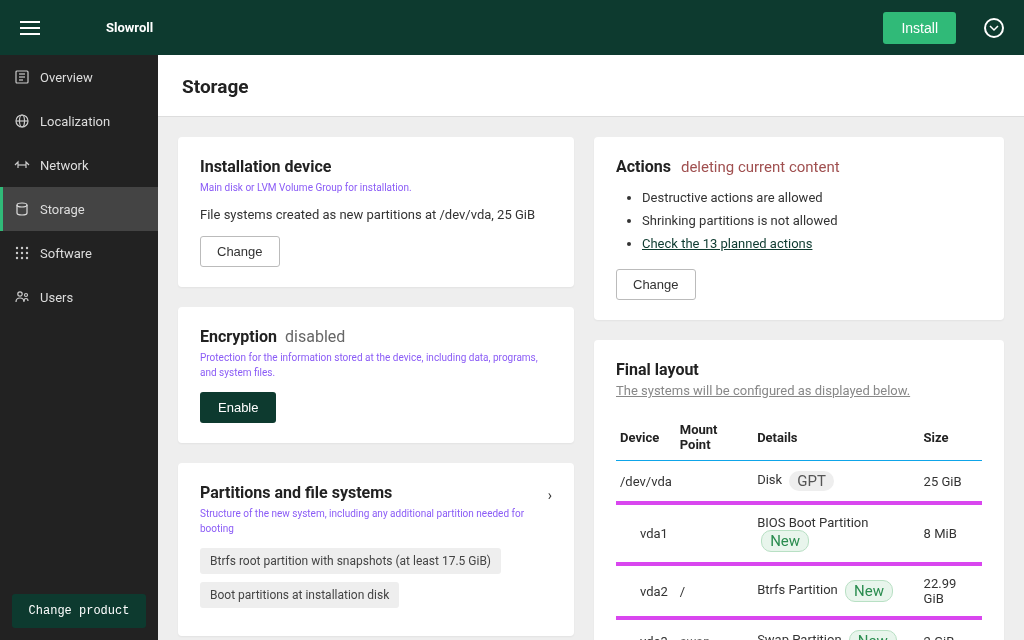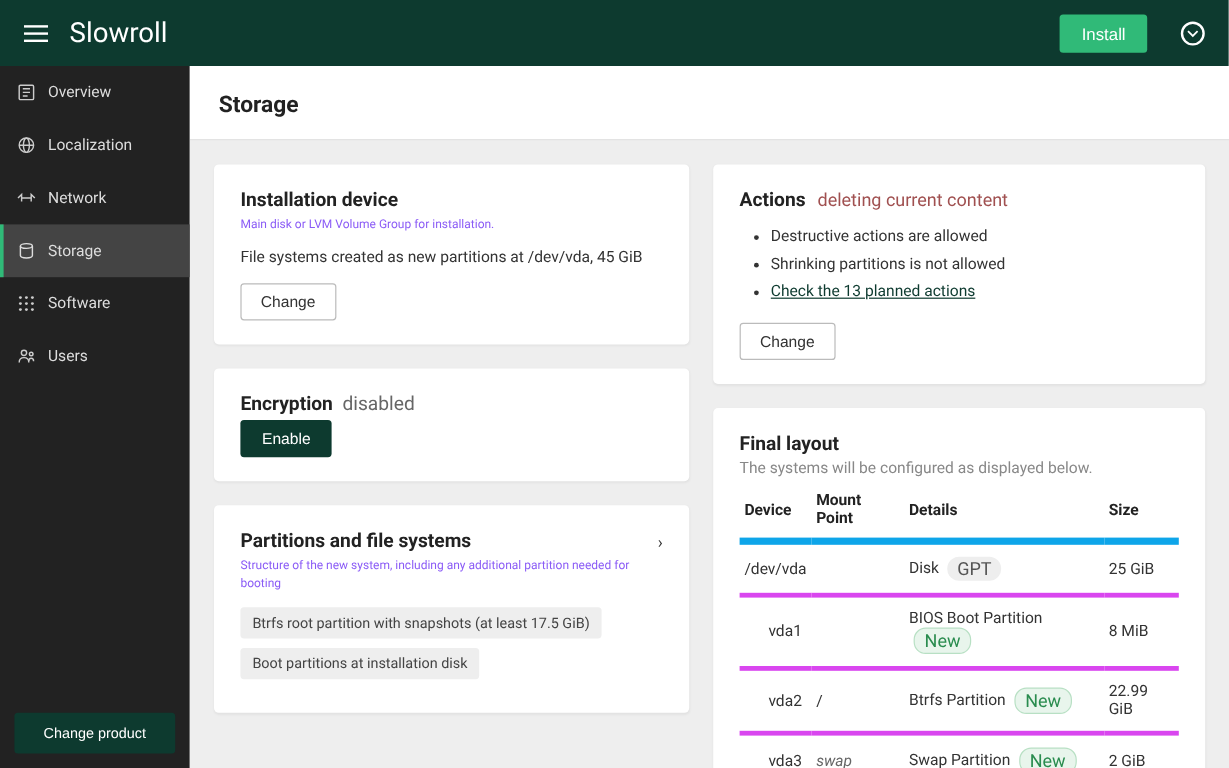"Slowroll" .app-title { font-size: 23px -> 13px; font-weight: 400 -> 700; margin-left: none -> 48px }
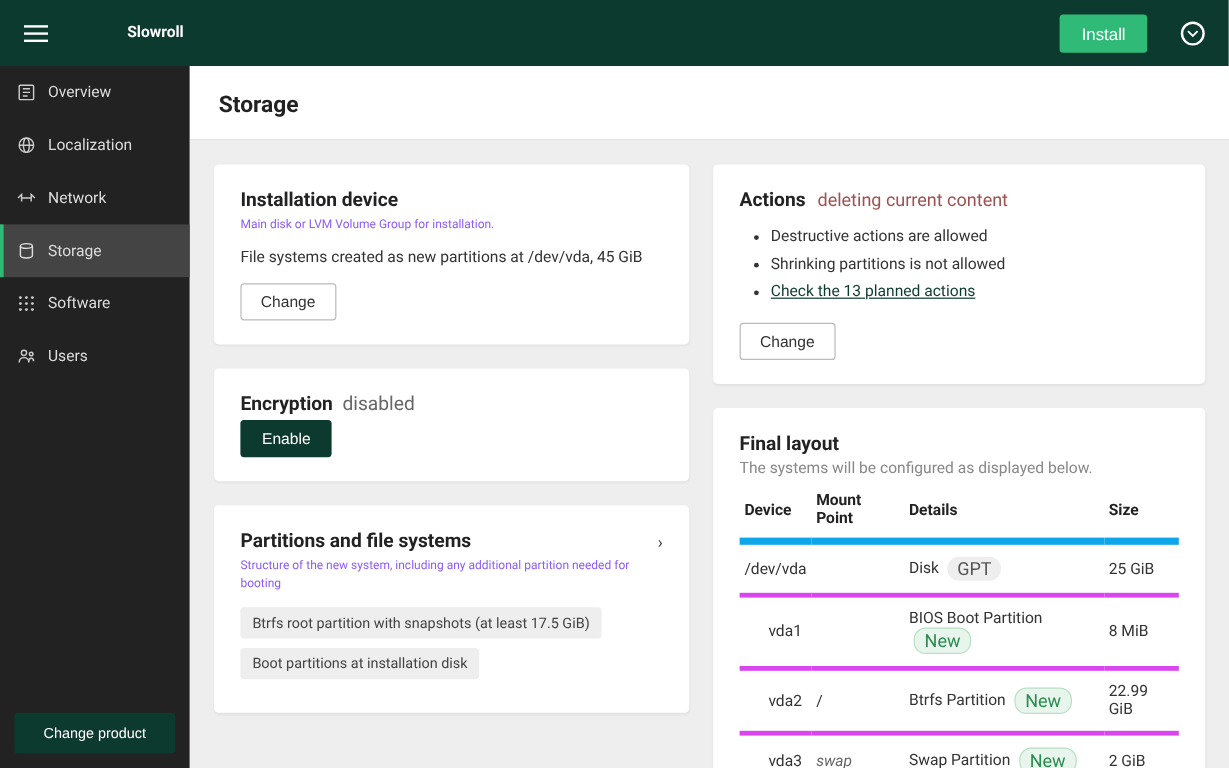"File systems created as new" div.card-text { text: 45 -> 25 }
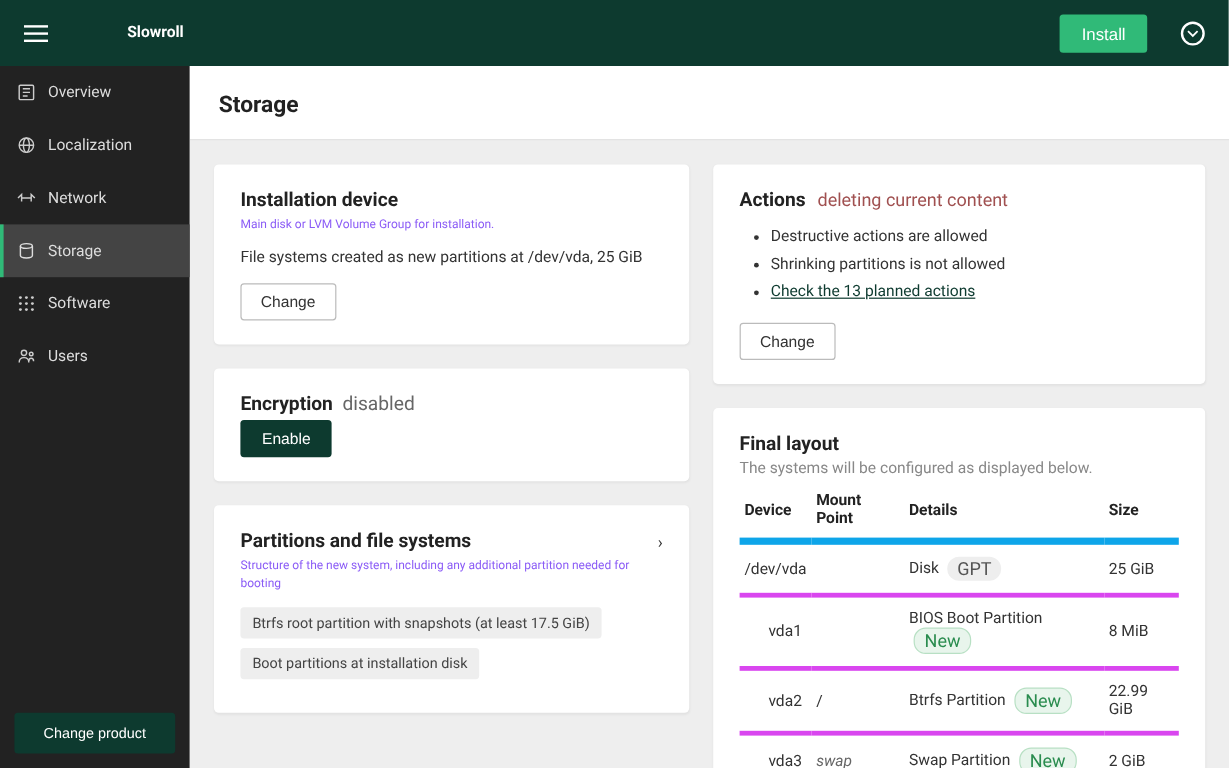"Protection for the information stored" div.card-subtitle { html: none -> <div>Protection for the information stored at the device, including data, programs, and system files.</div> }
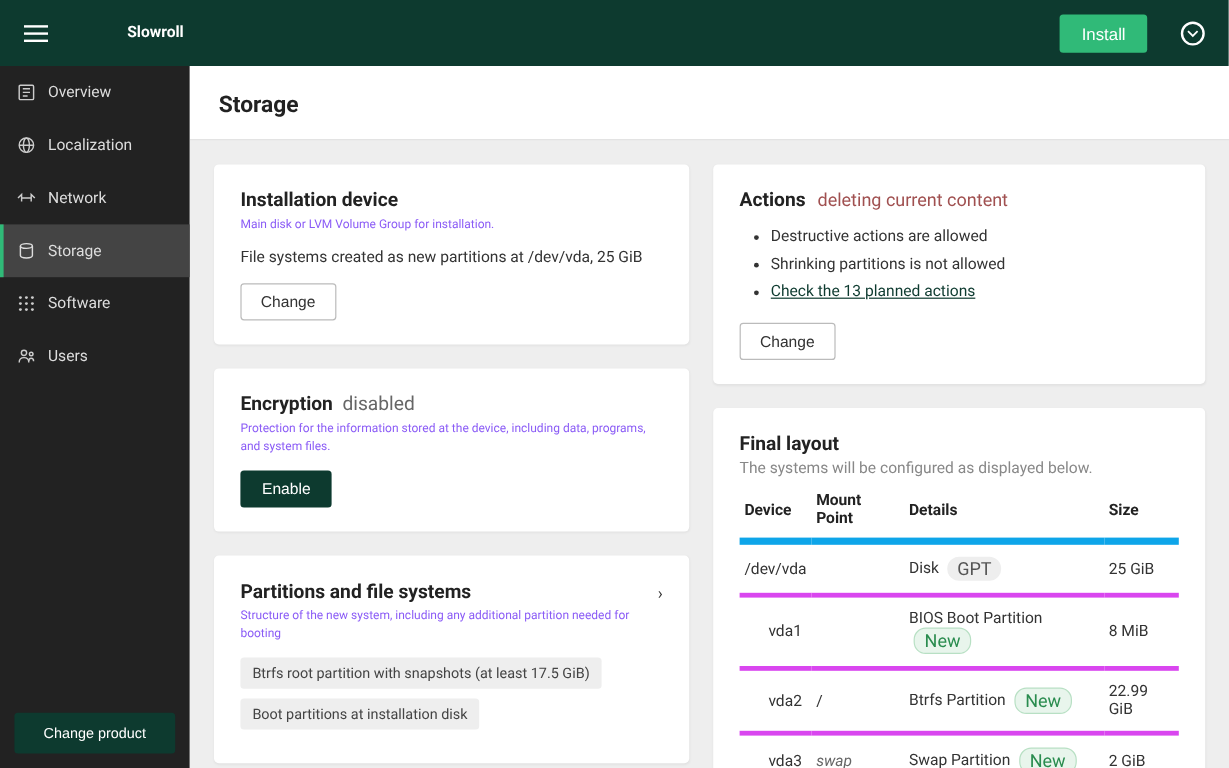"The systems will be configured" .final-sub { margin-bottom: 4px -> 16px; text-decoration: none -> underline }
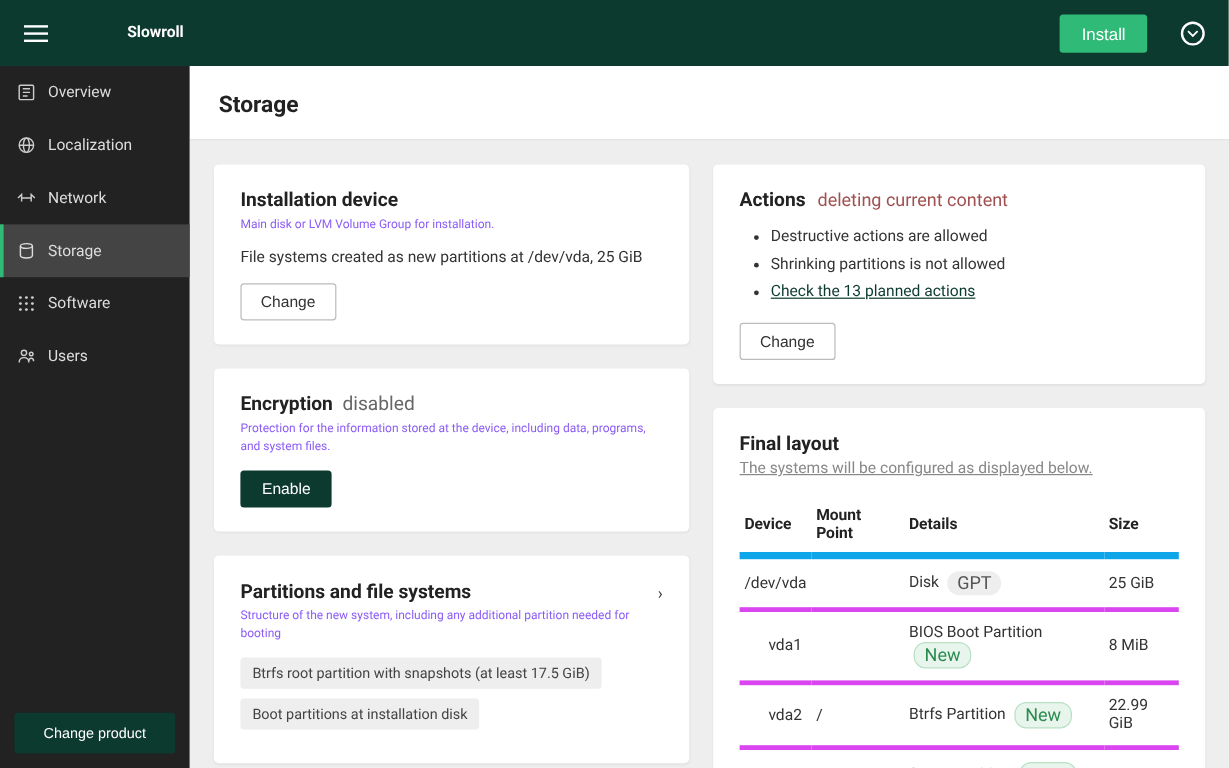"Device" th { border-bottom: 6px solid #0ea5e9 -> 1px solid #0ea5e9 }
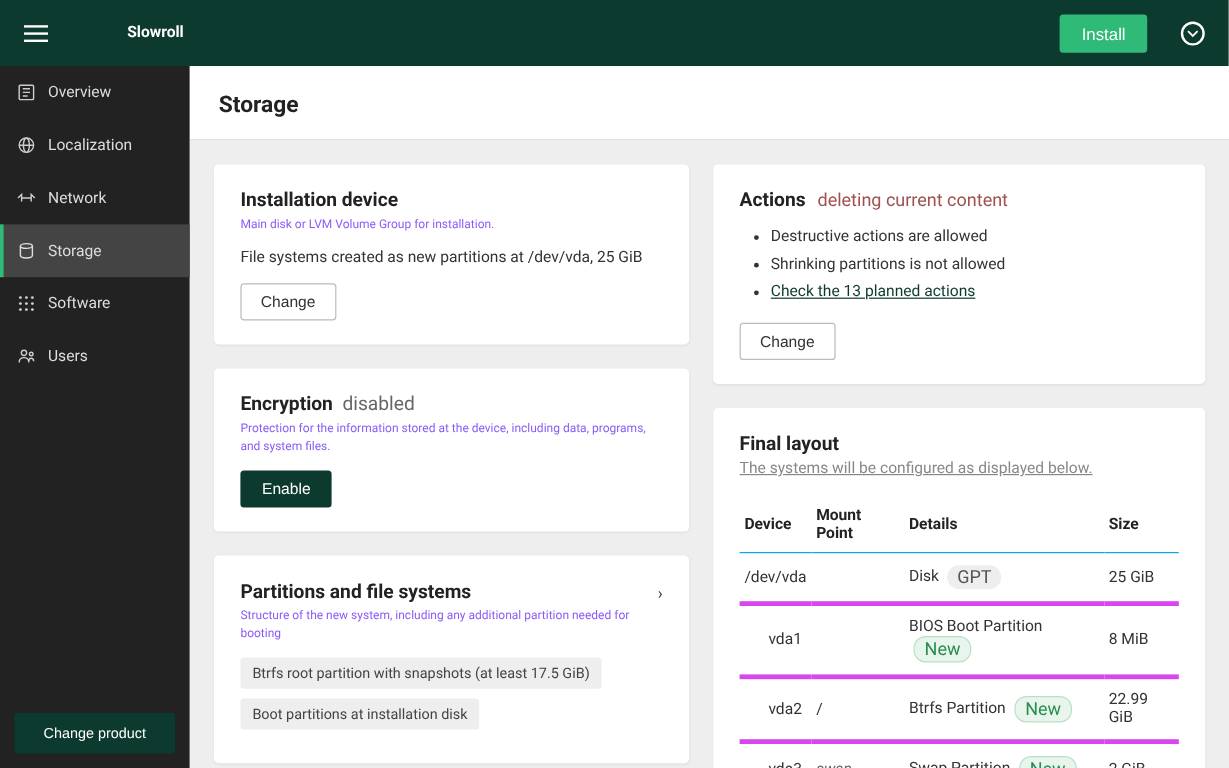"Change product" .change-product { font-family: none -> Liberation Mono, monospace }
